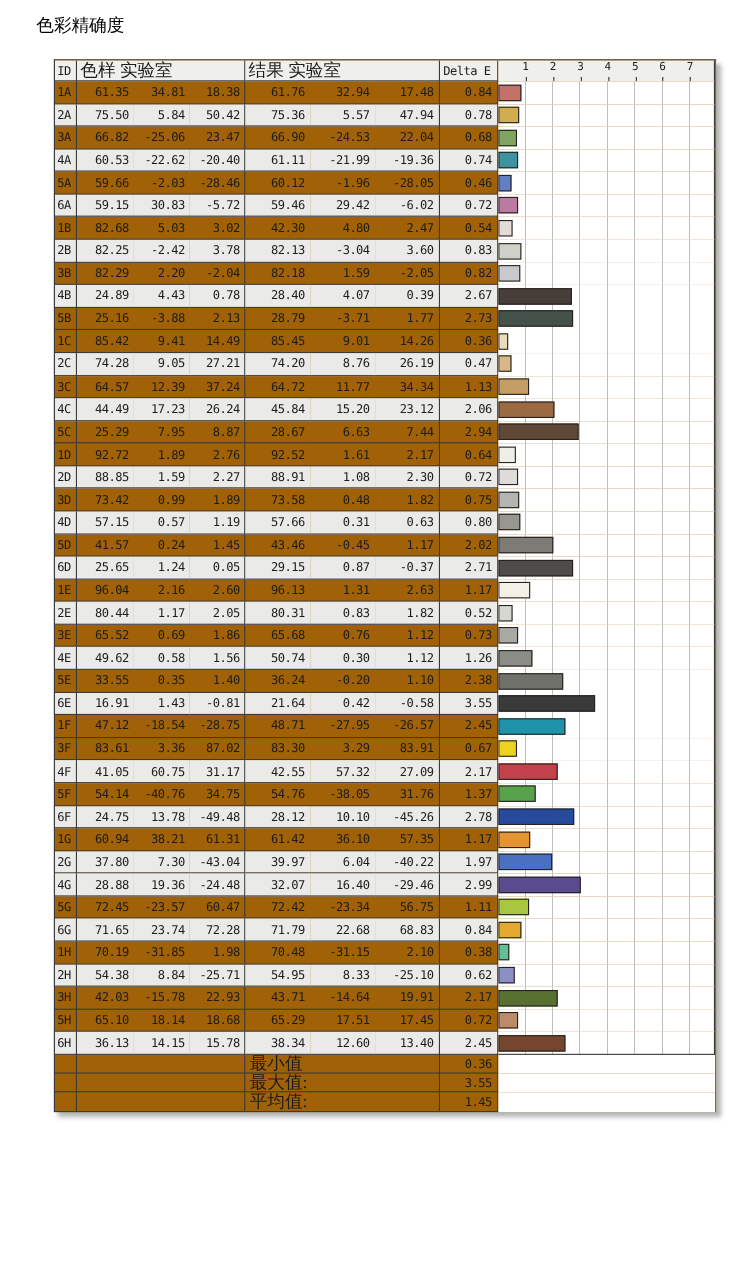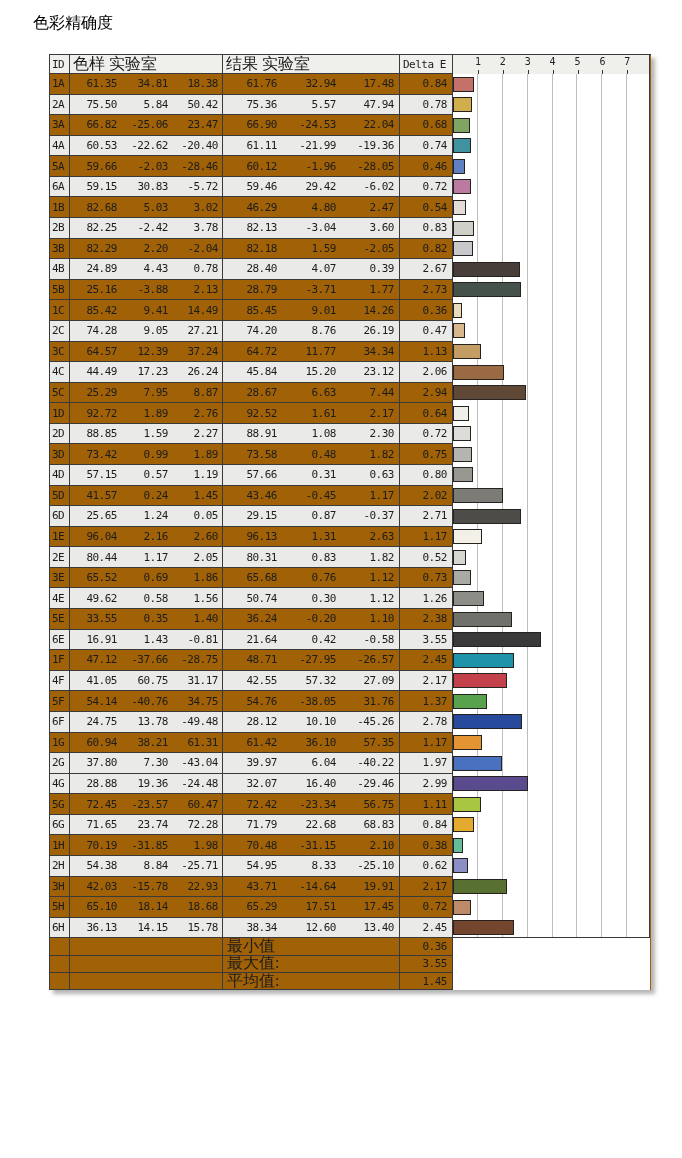"46.29" div.cell { text: 46.29 -> 42.30 }
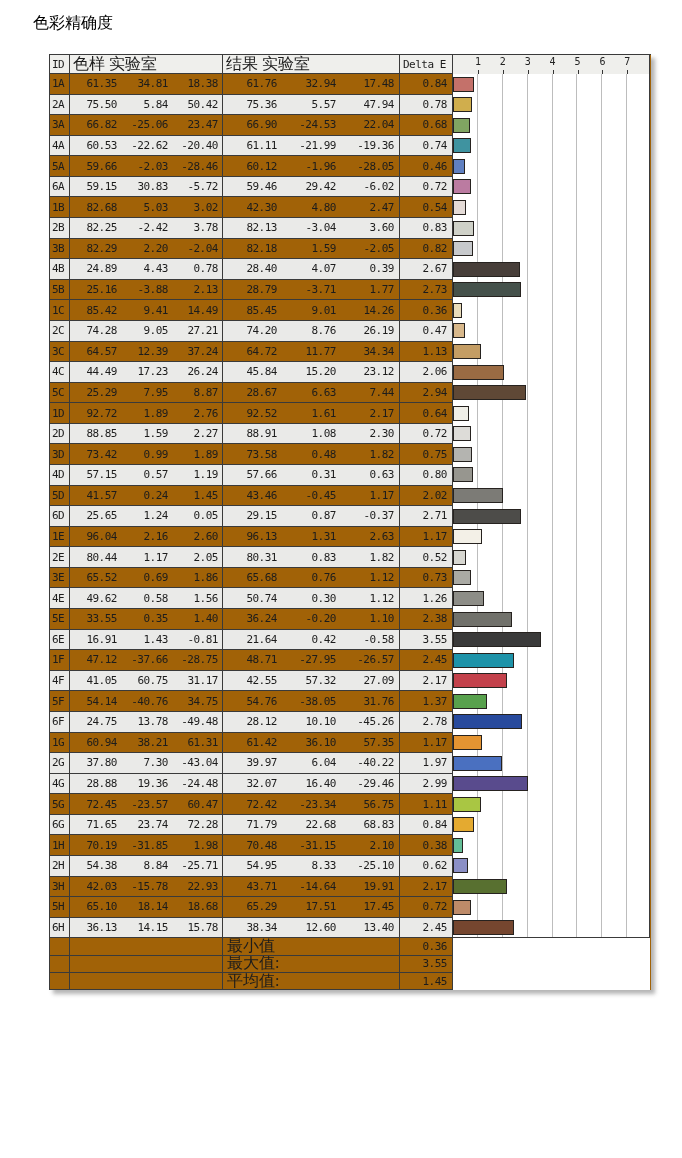"-37.66" div.cell { text: -37.66 -> -18.54 }
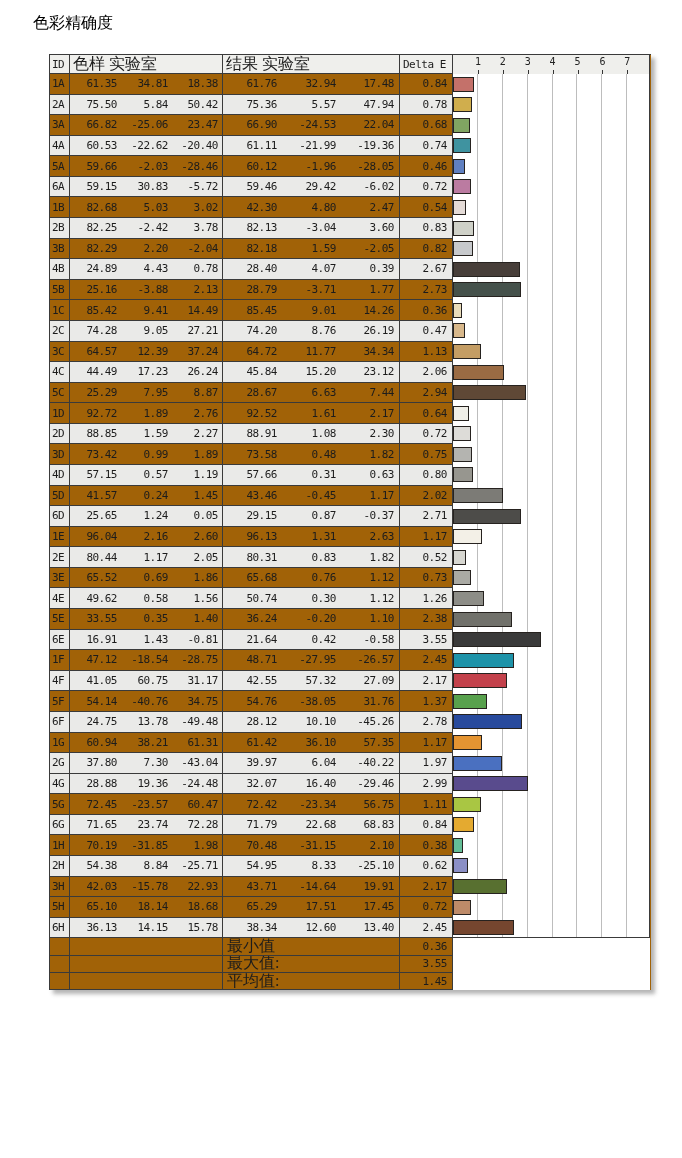"3F" div.row { html: none -> <div> <div>3F</div> <div>83.61</div> <div>3.36</div> <div>87.02</div> <div>83.30</div> <div>3.29</div> <div>83.91</div> <div>0.67</div> <div> <div></div> </div> </div> }
